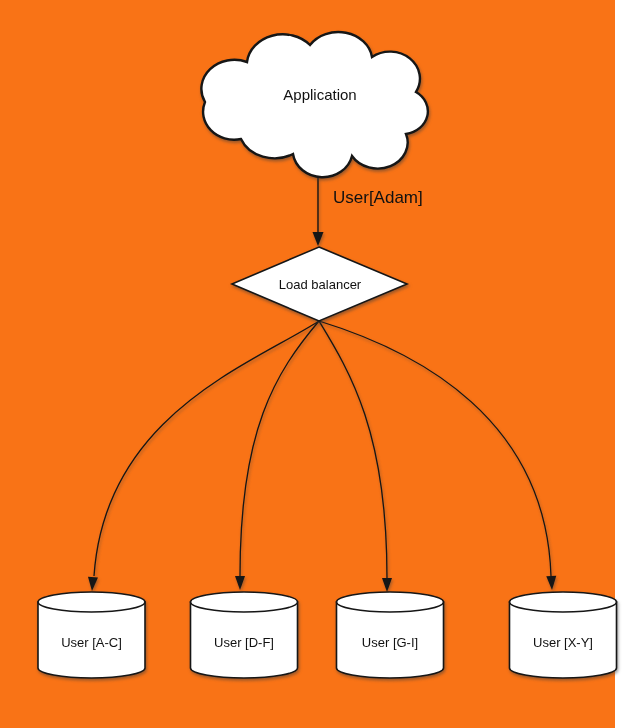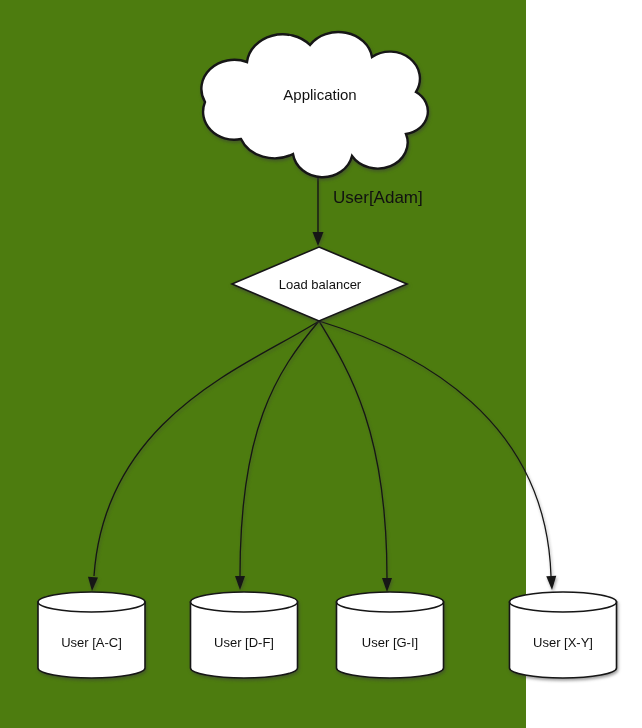"Application" .canvas { background: #4d7c0f -> #f97316; width: 526px -> 615px }
